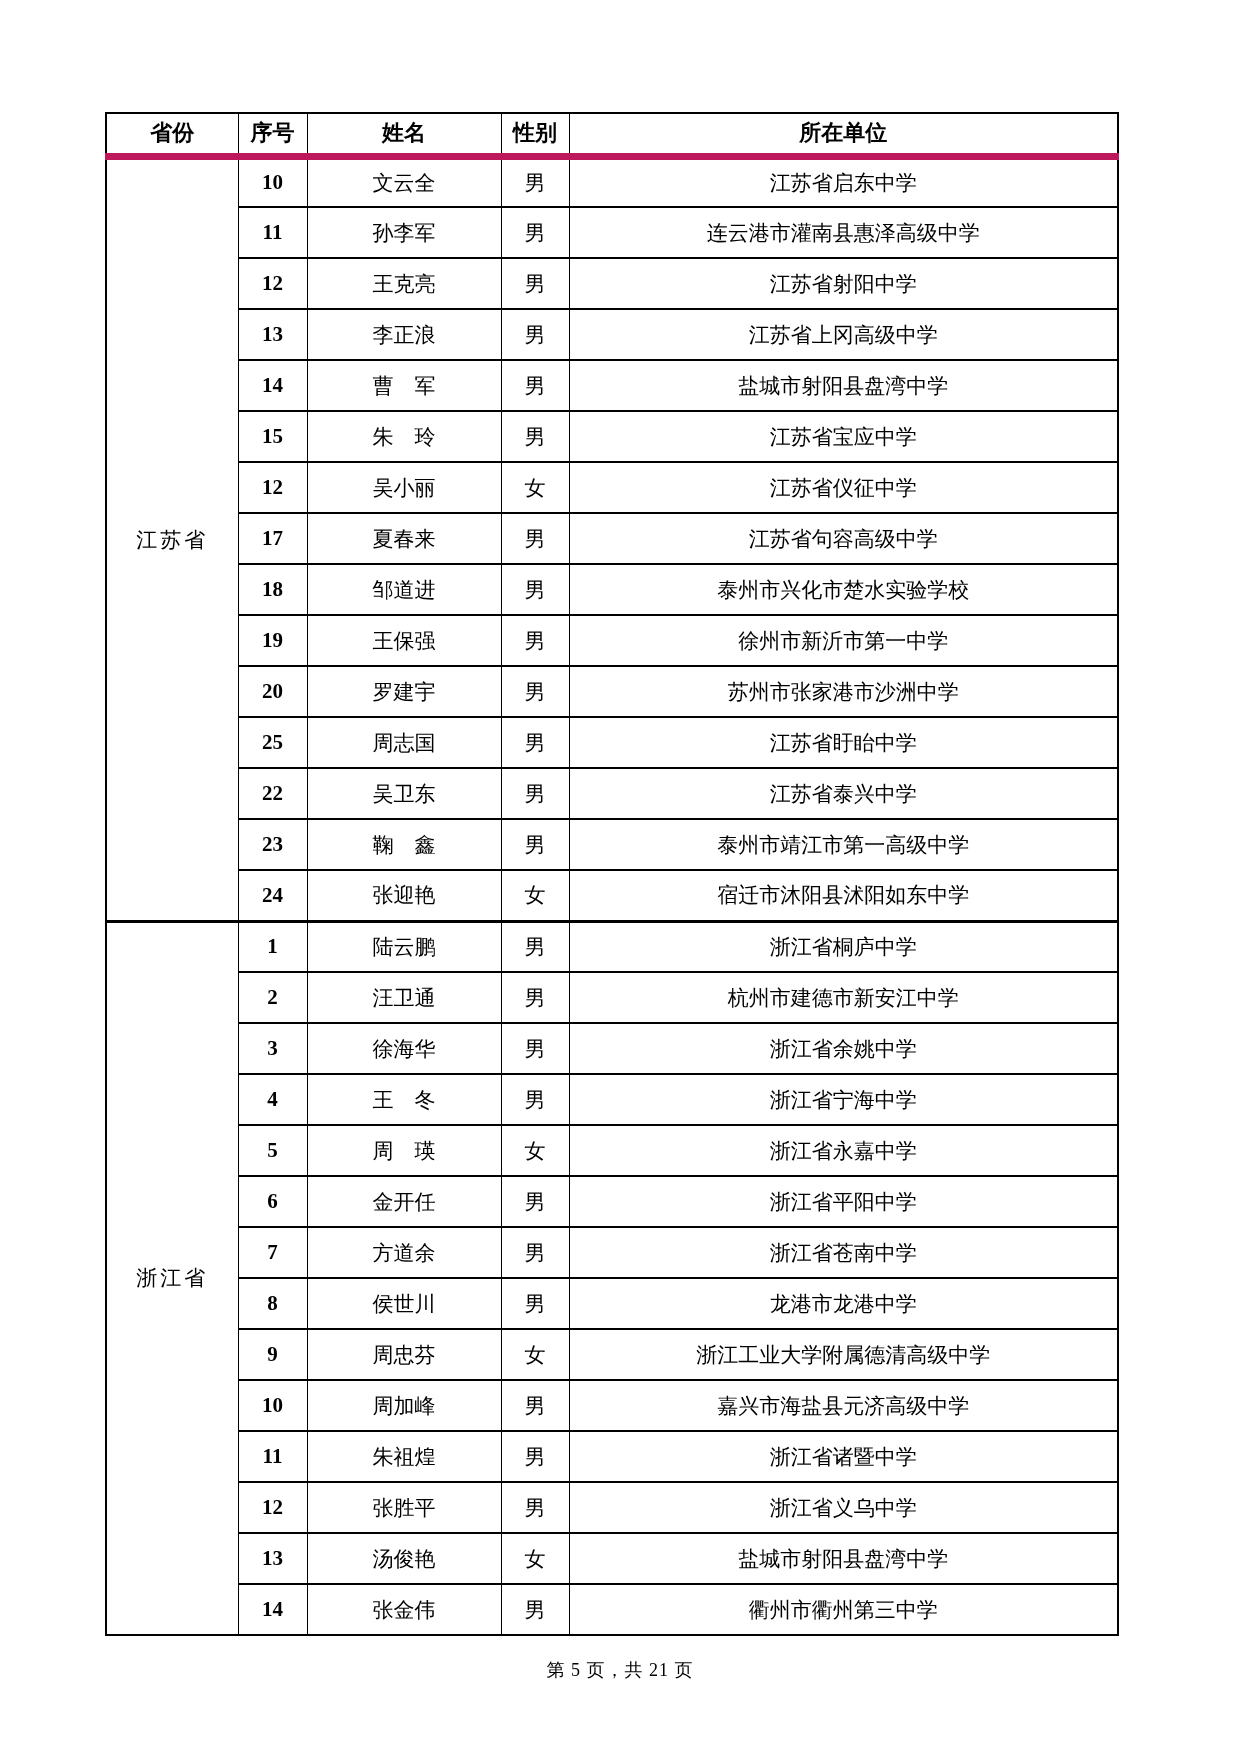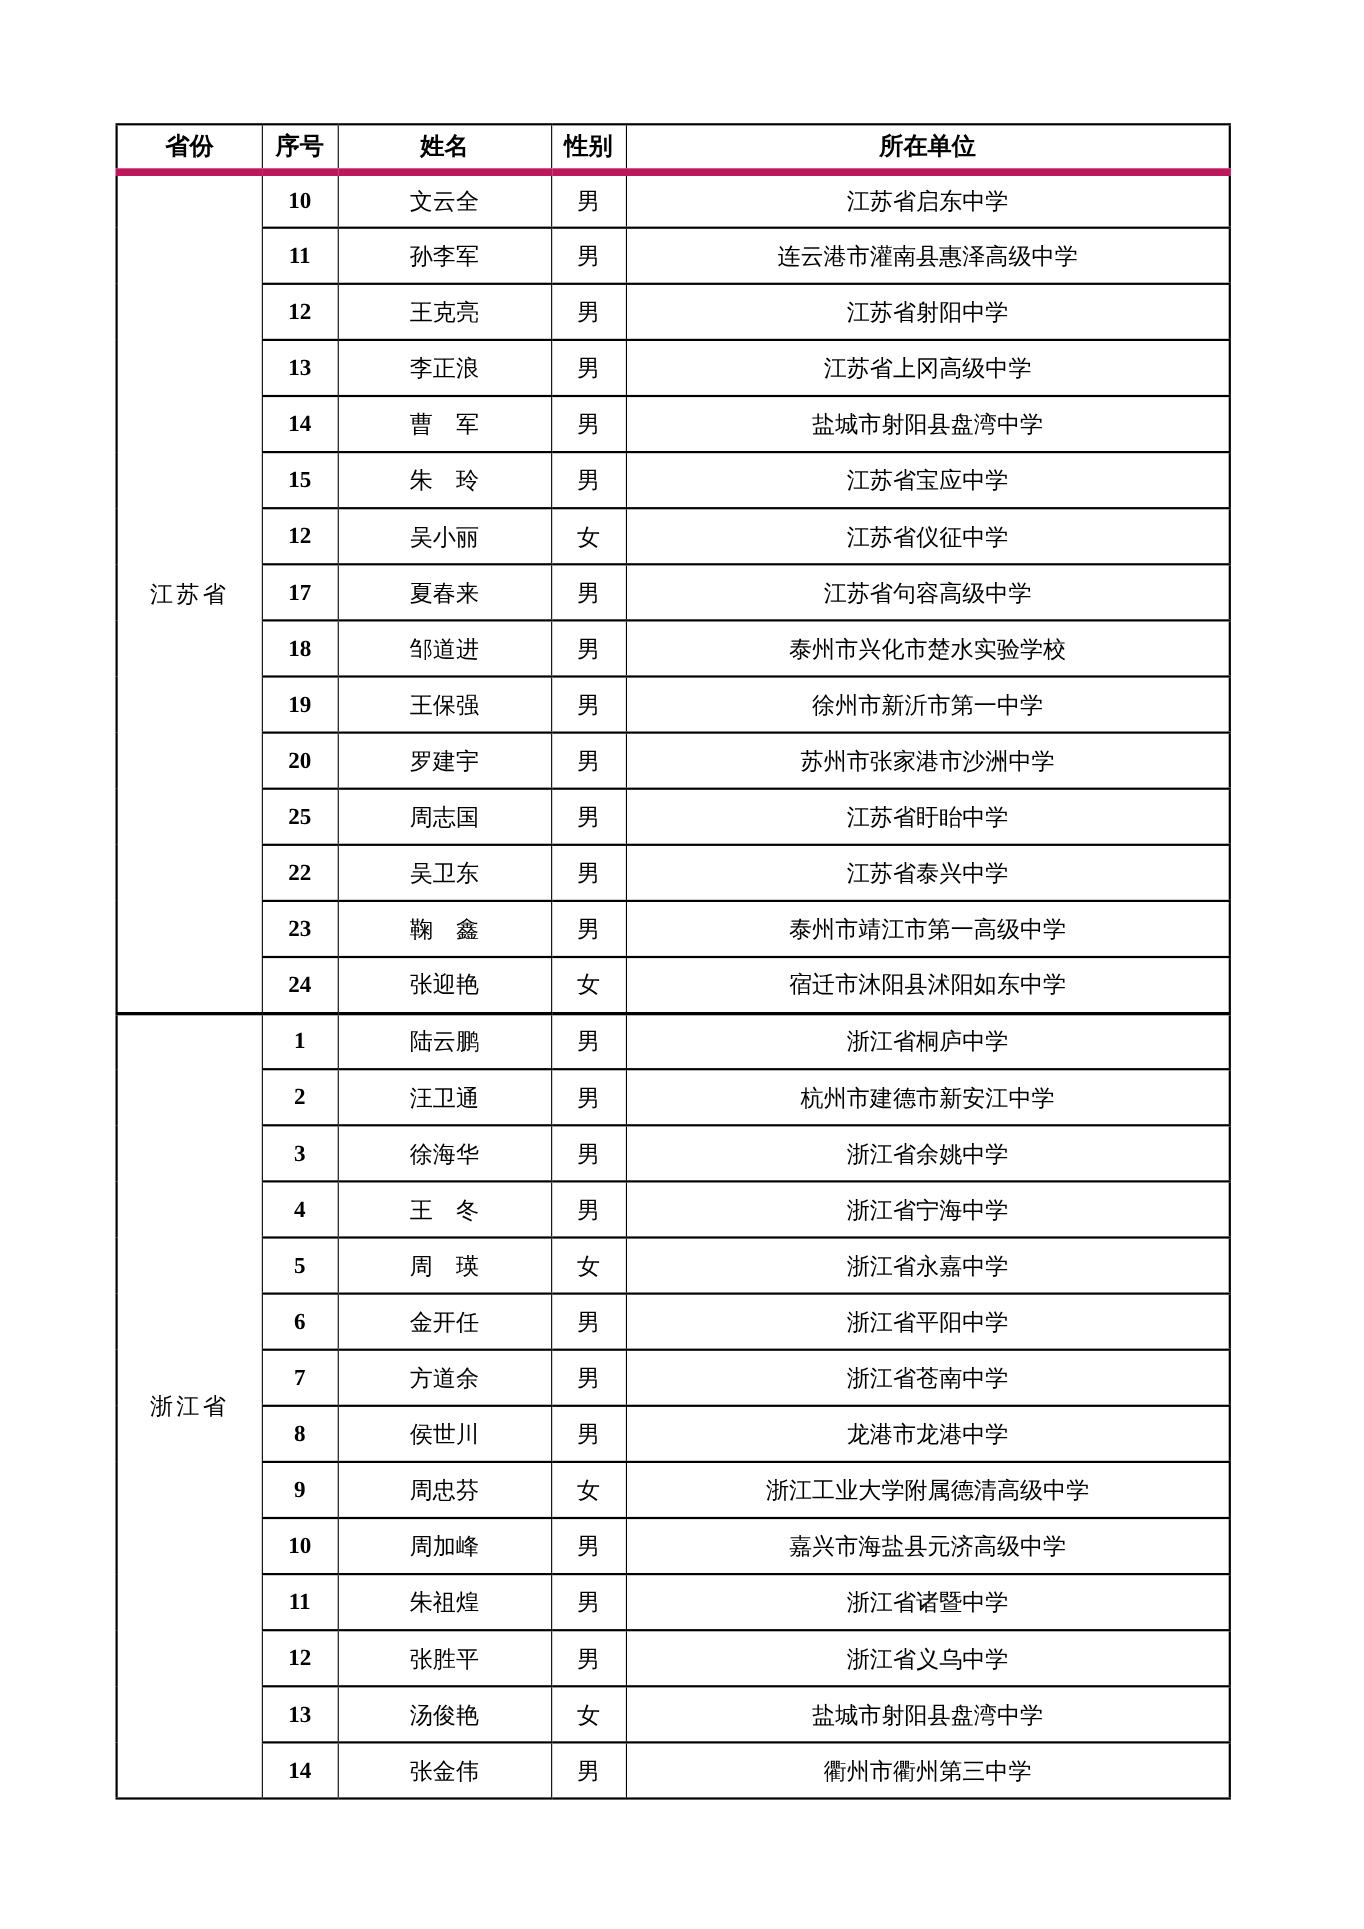"第 5 页，共 21 页" div.page-footer { html: none -> <div>第 5 页，共 21 页</div> }
